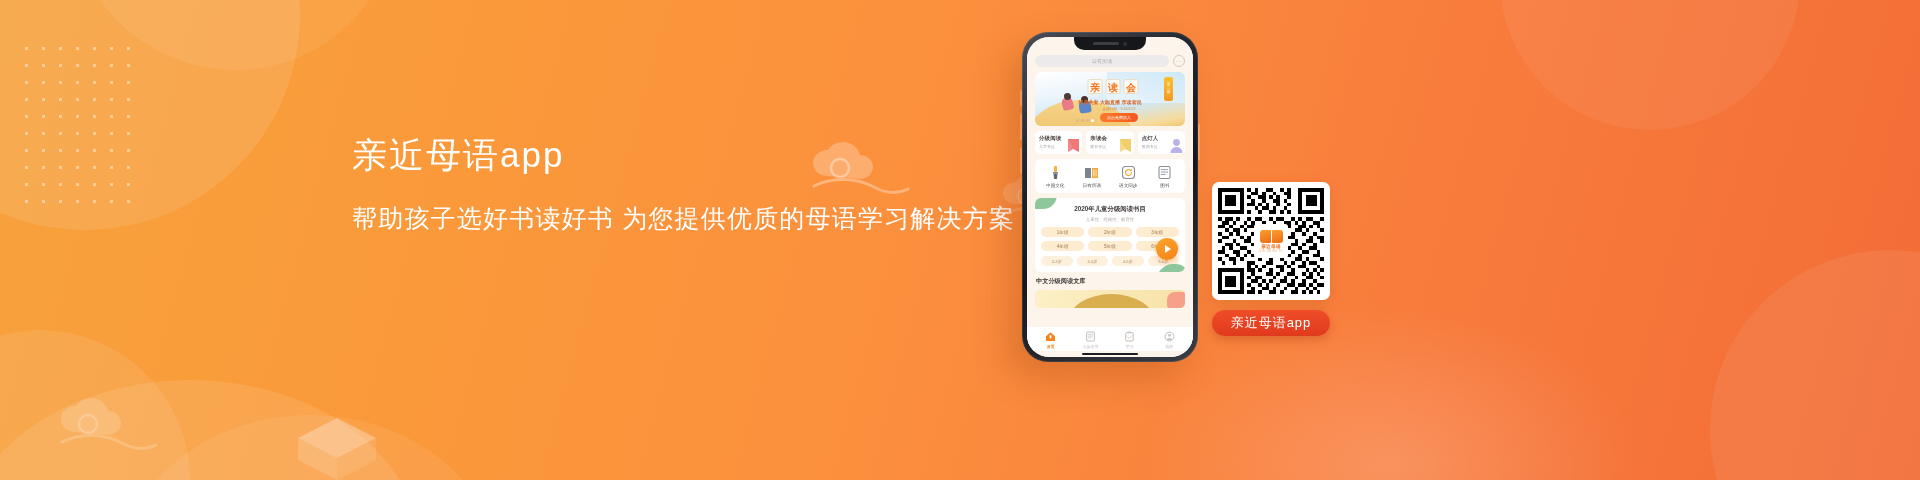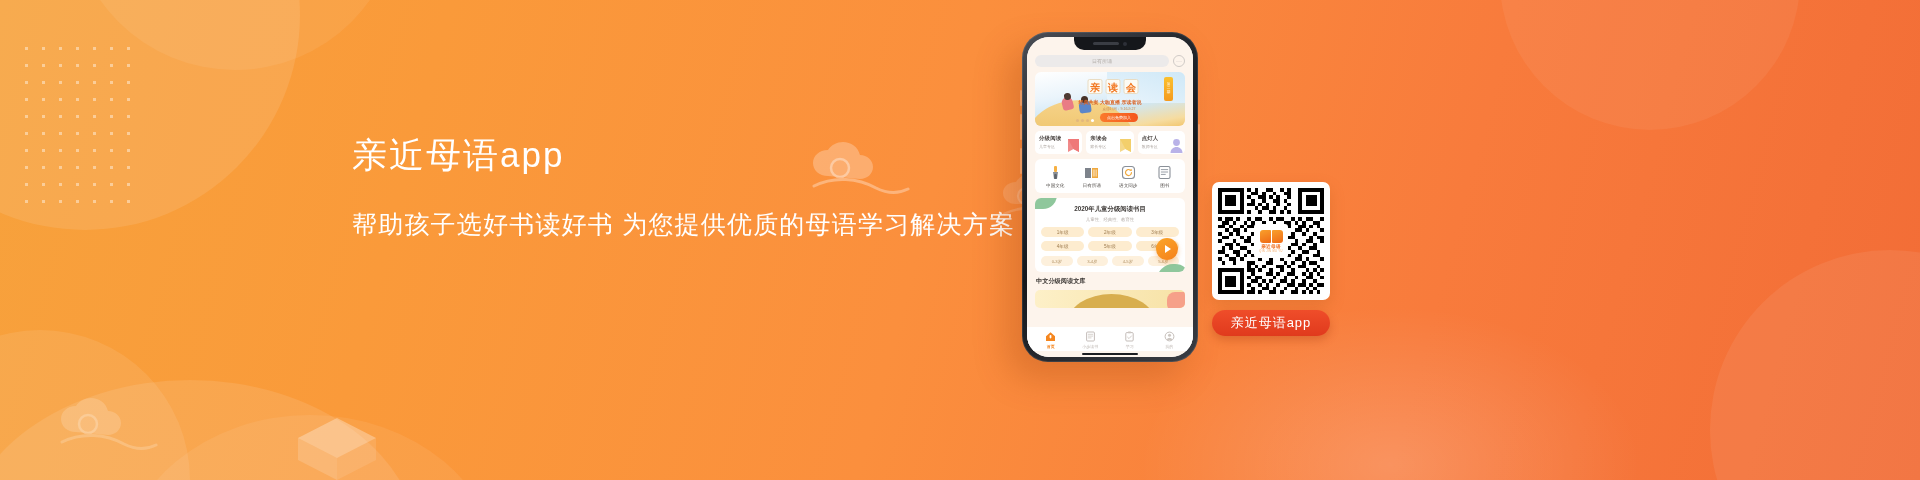"帮助孩子选好书读好书 为您提供优质的母语学习解决方案" .tagline { margin-top: 30px -> 24px }
